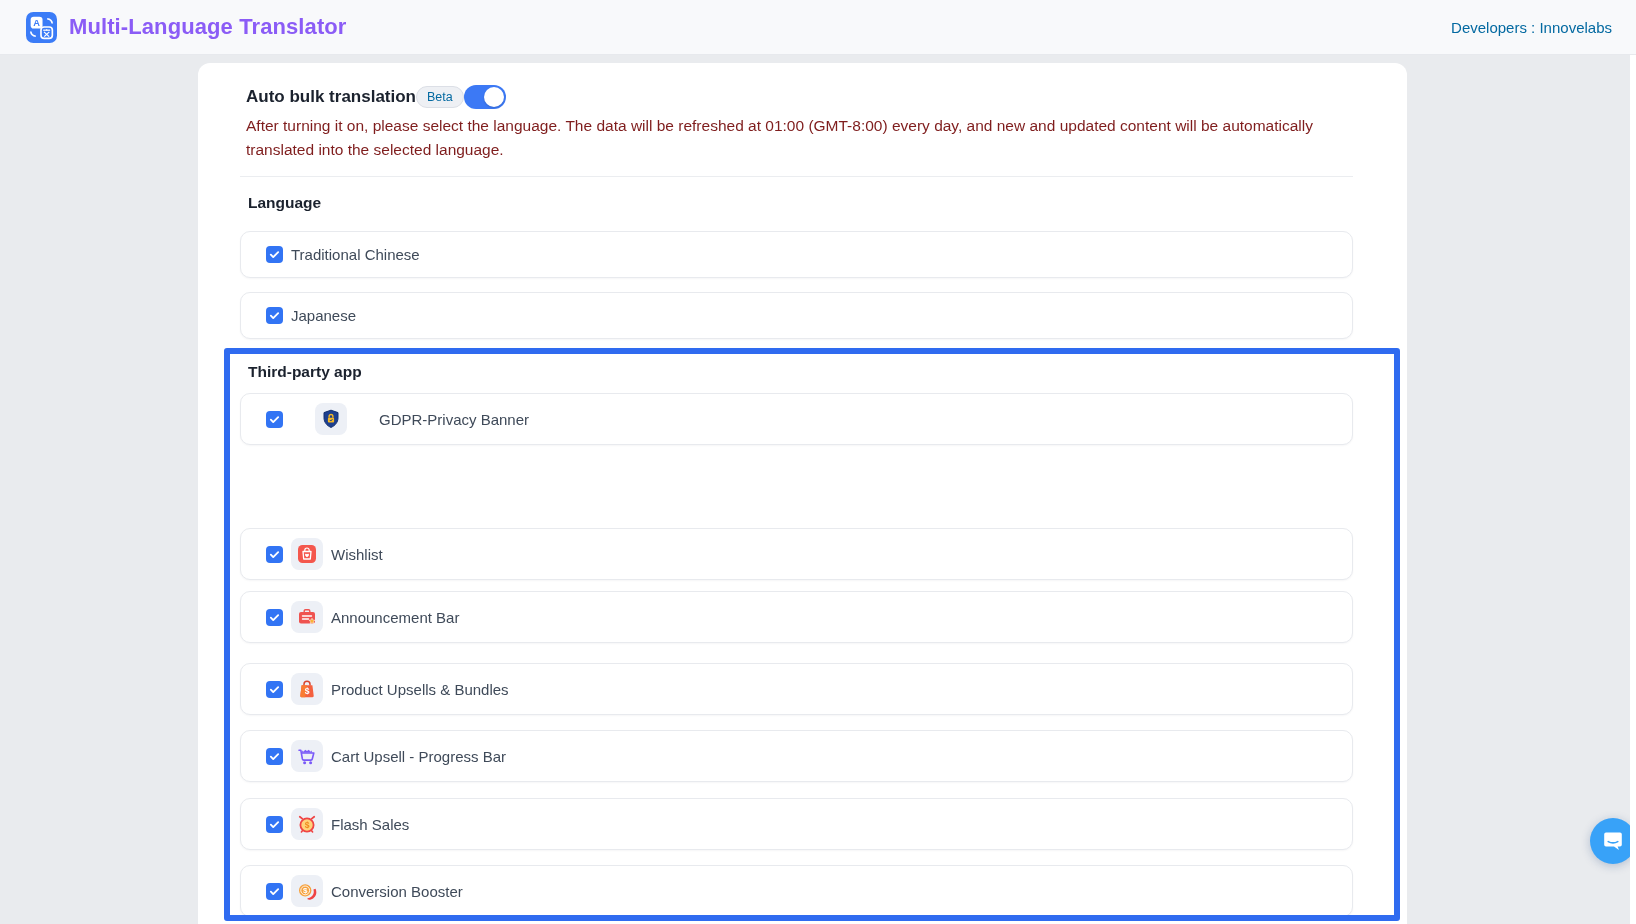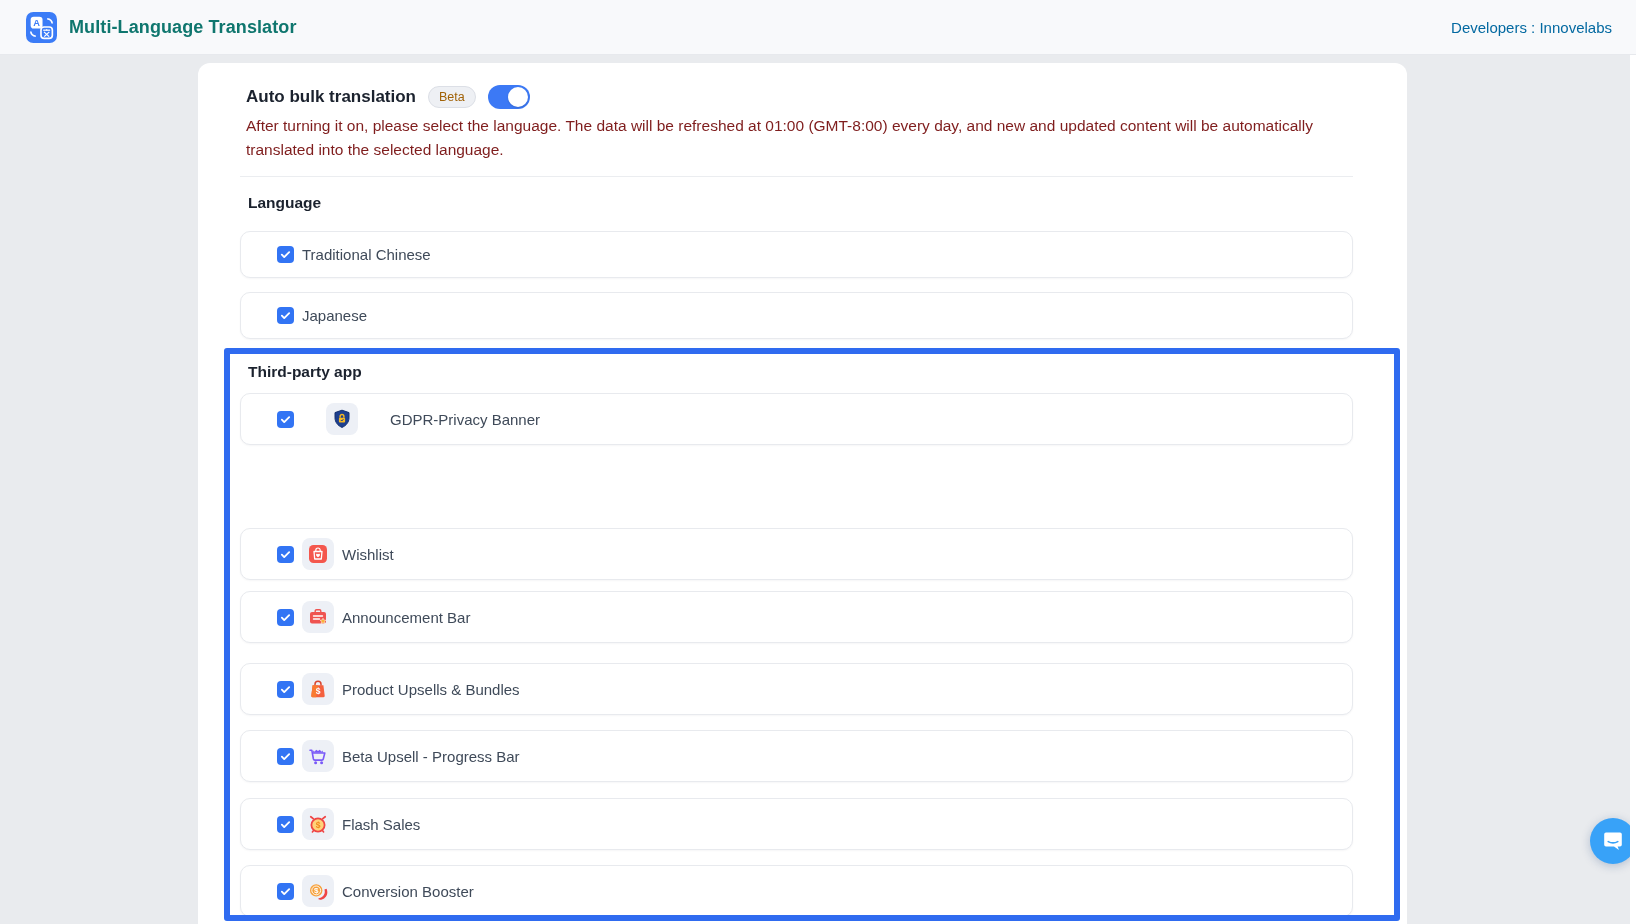"Multi-Language Translator" .app-title { color: #0f766e -> #8b5cf6; font-size: 18px -> 22px }
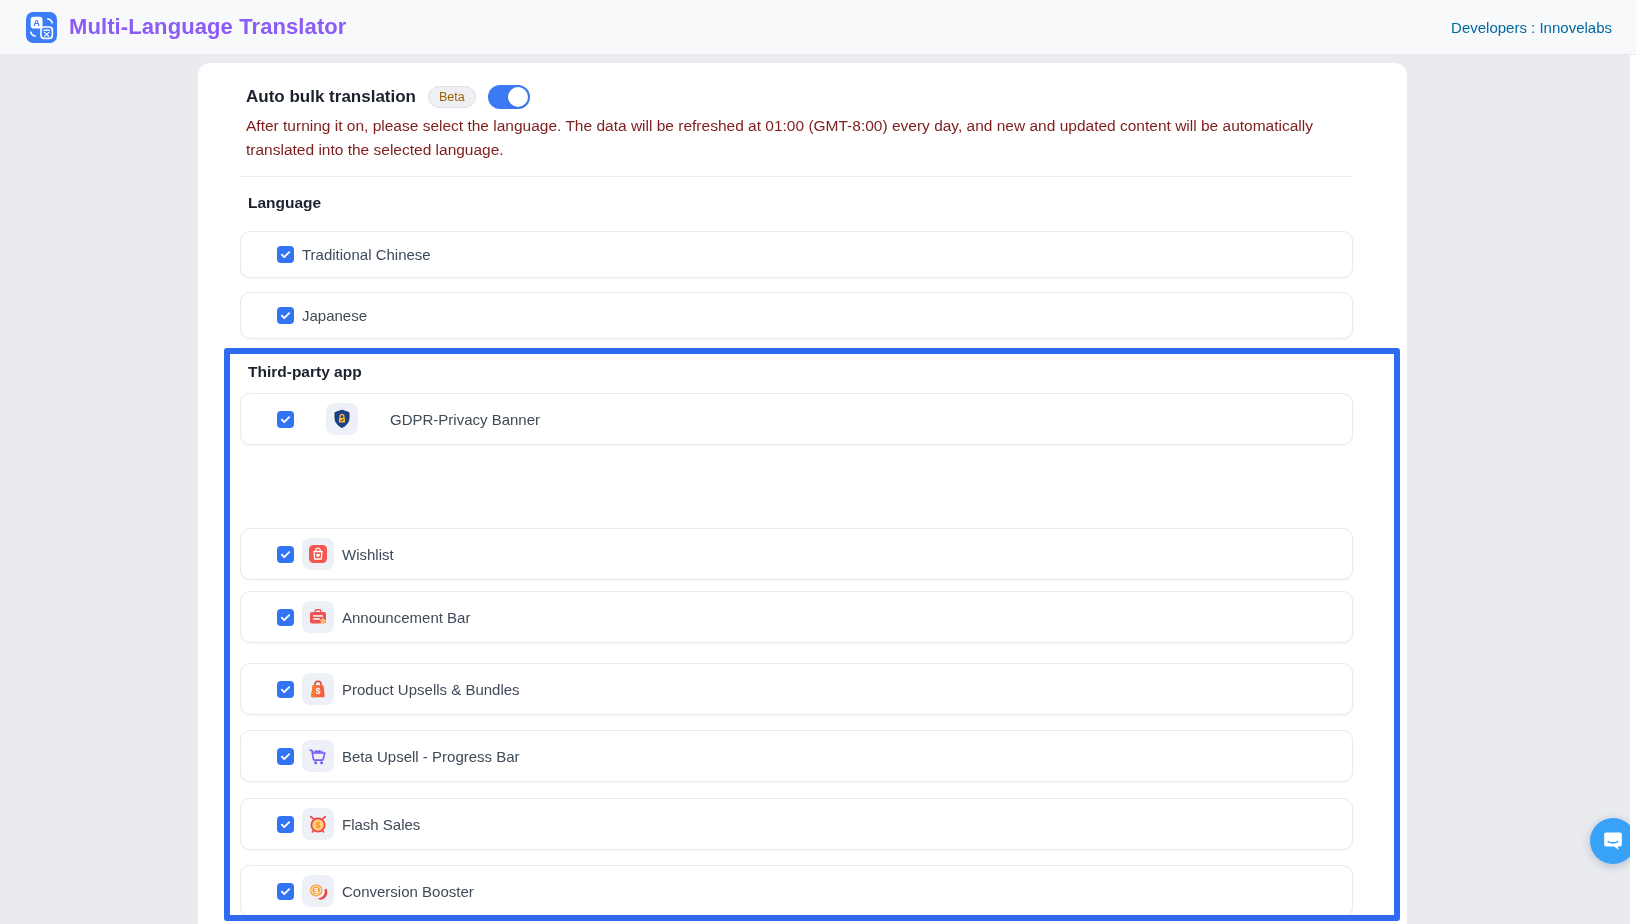"Auto bulk translation" .title-row { gap: 12px -> none }
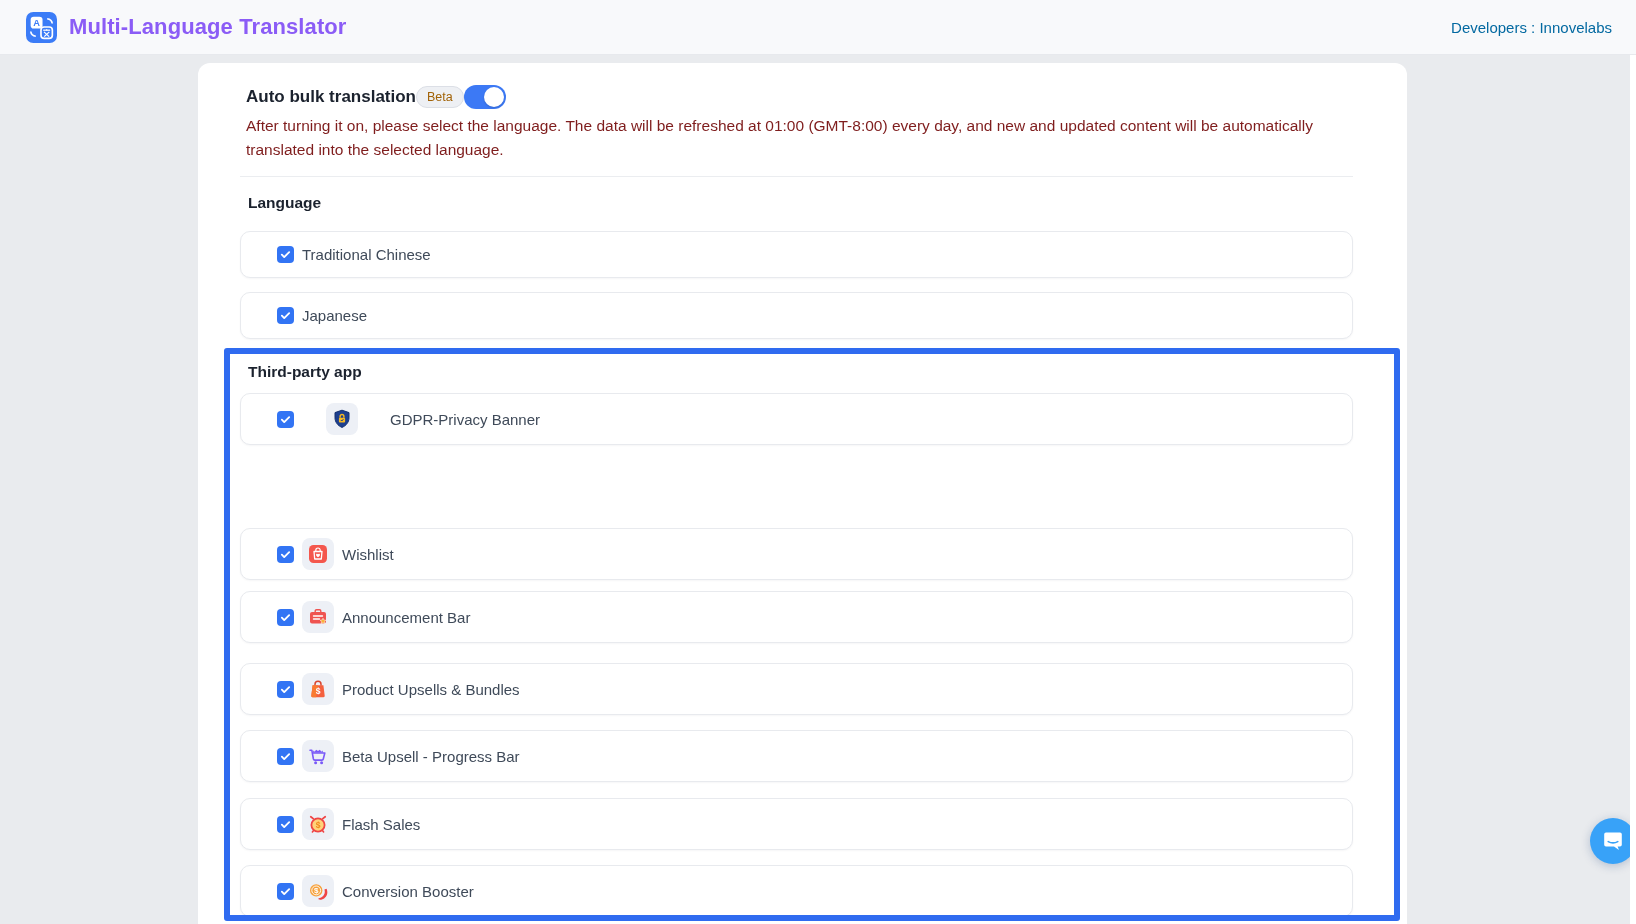"Beta" .beta-badge { color: #a16207 -> #0369a1 }
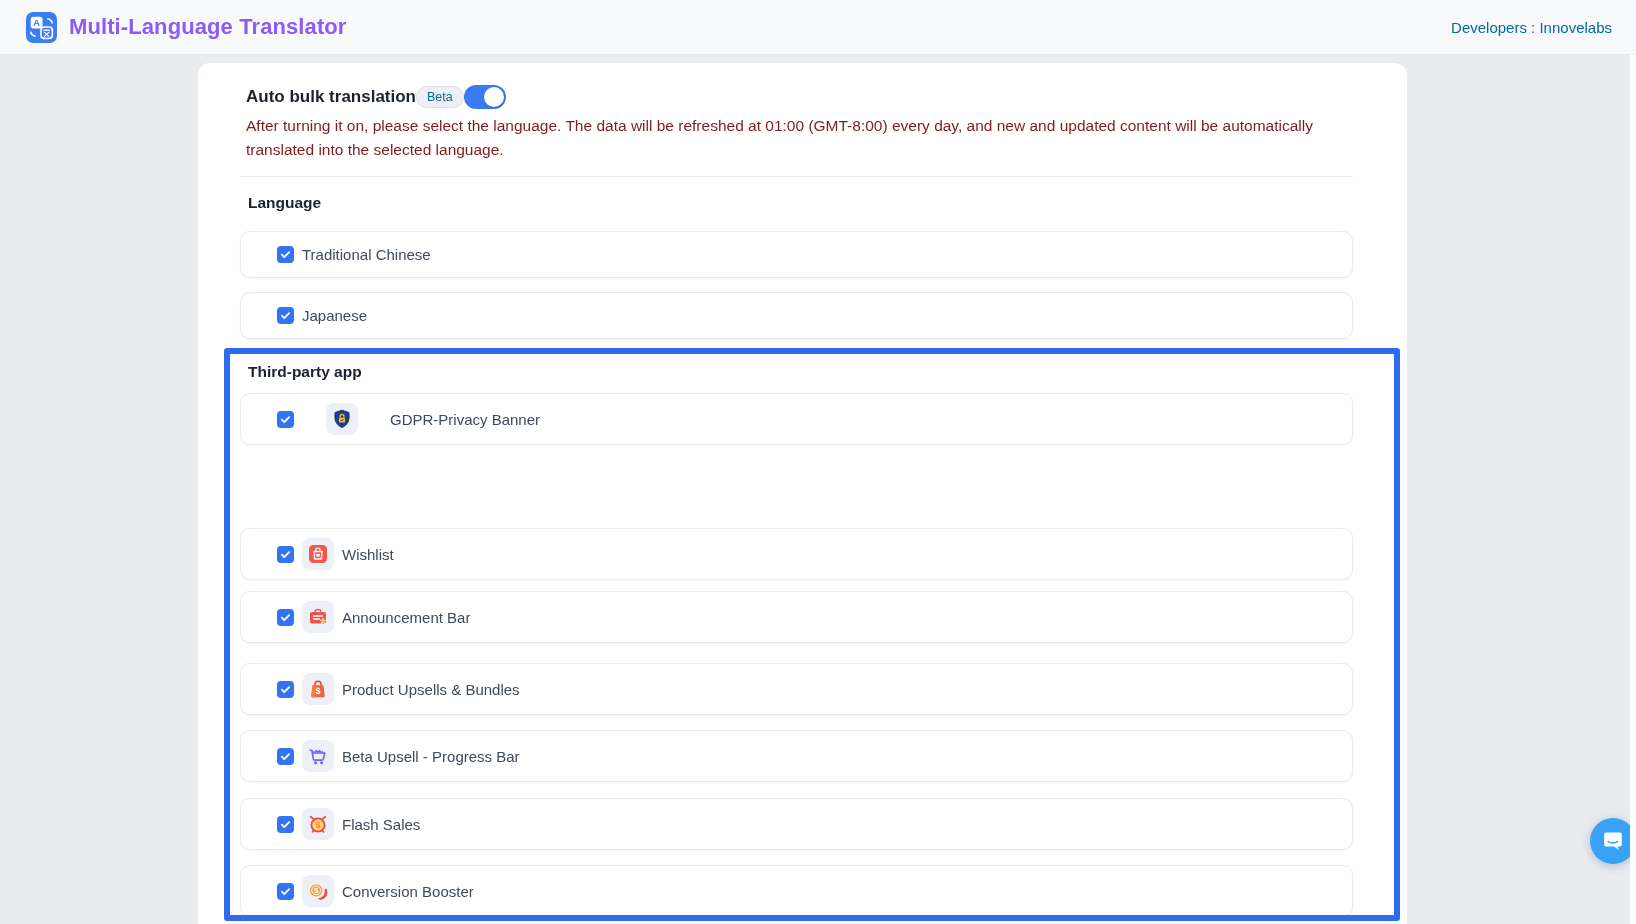"Traditional Chinese" .row { padding-left: 36px -> 25px }
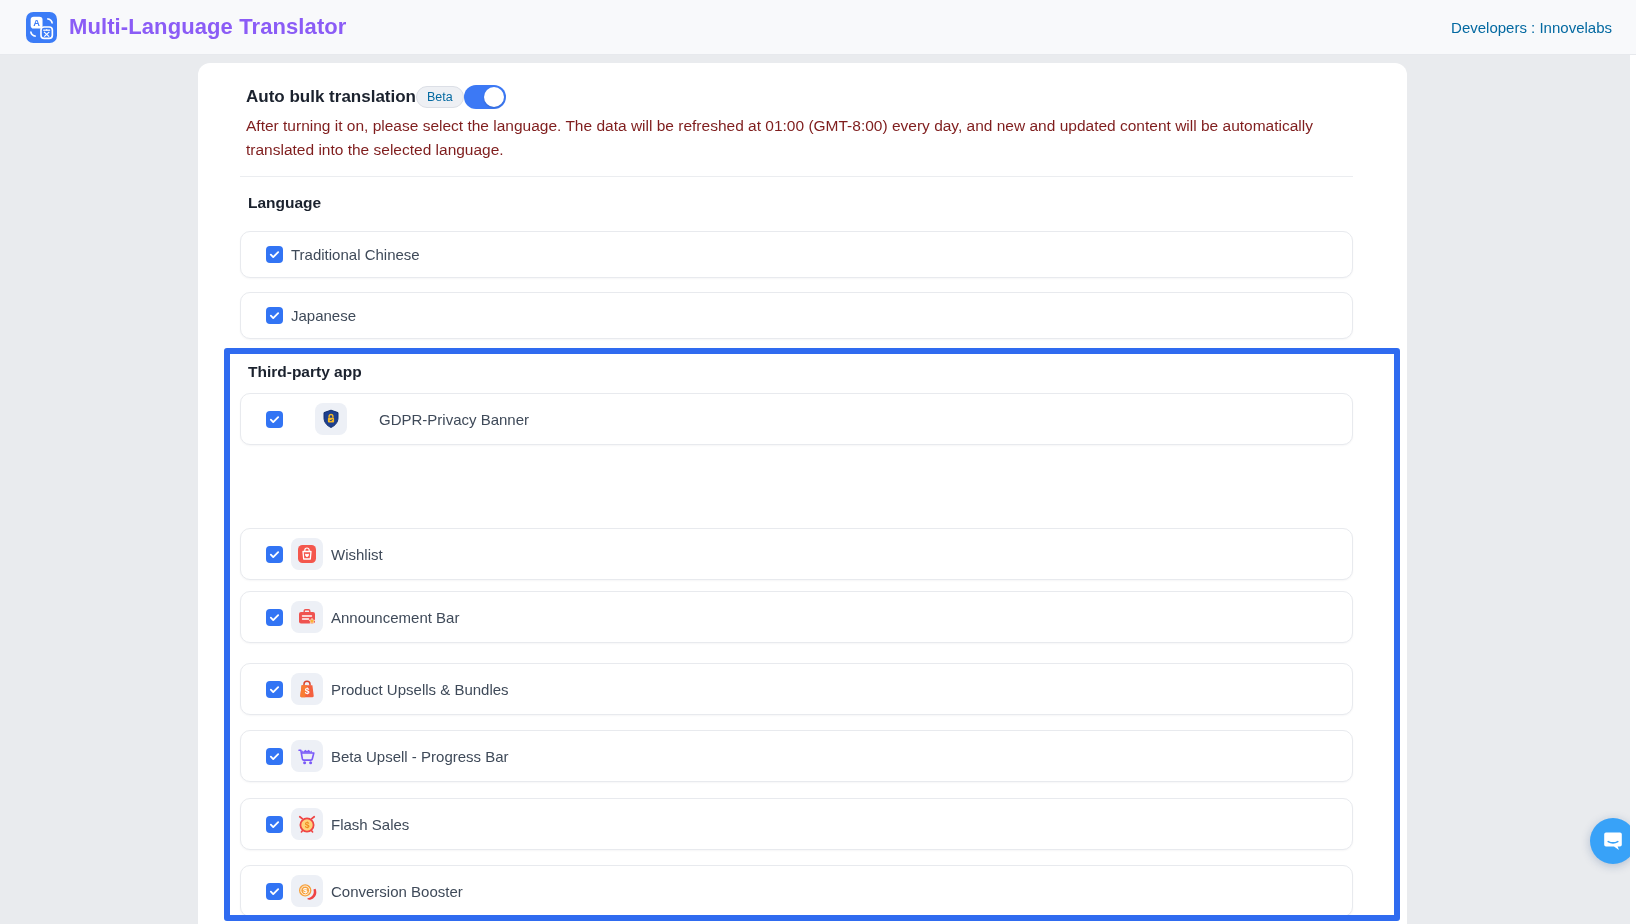"Beta Upsell - Progress Bar" span.row-label { text: Beta -> Cart }
